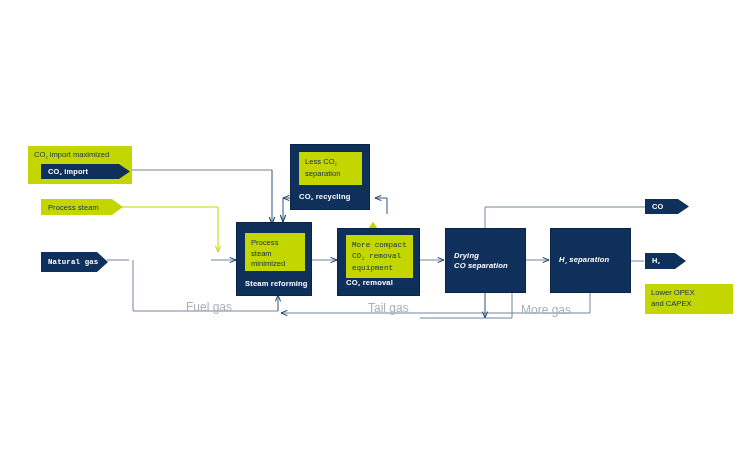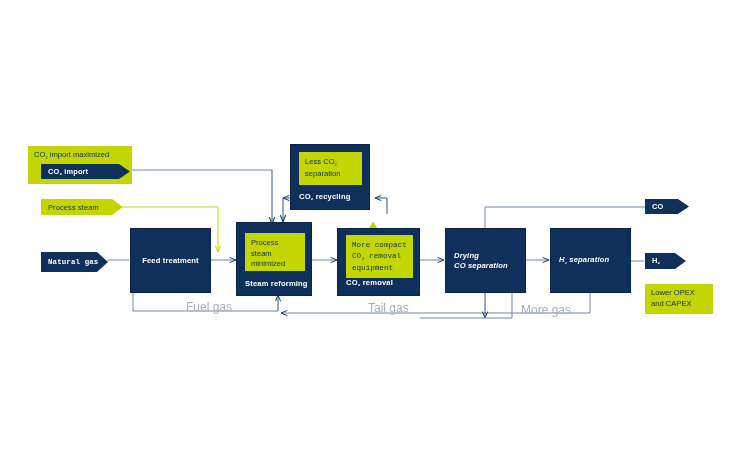"Feed treatment" div.pbox { html: <div> <div>Feed treatment</div> </div> -> none }
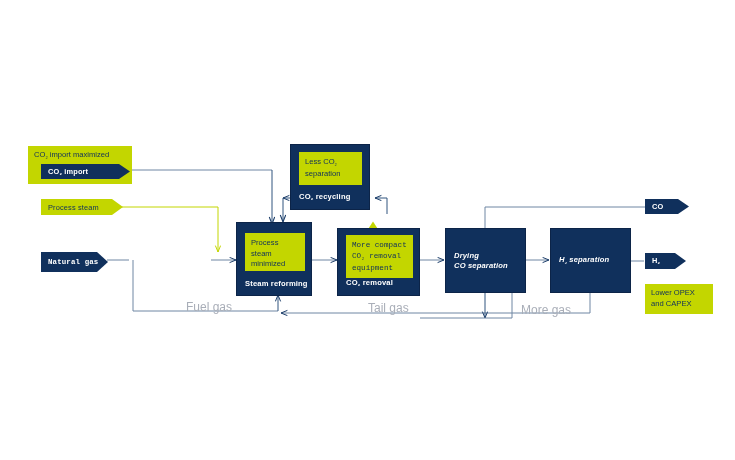"Lower OPEX" div.callout { width: 68px -> 88px }
